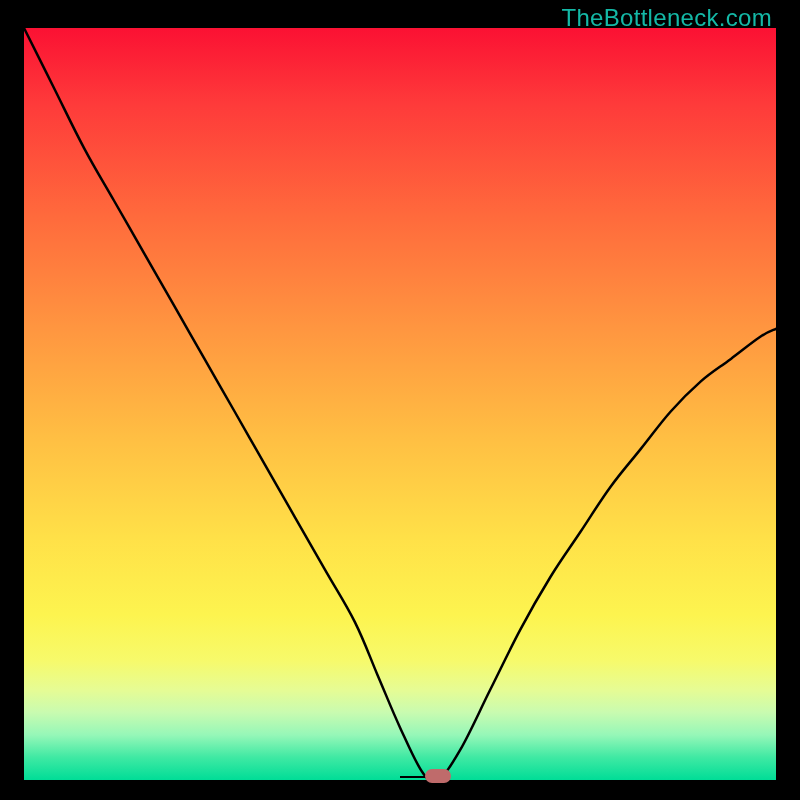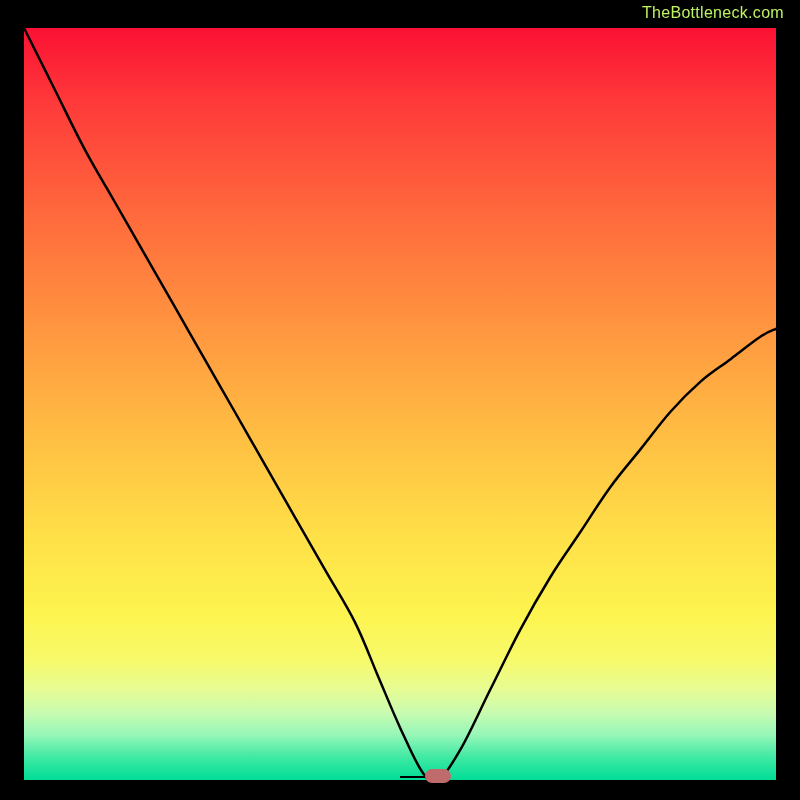"TheBottleneck.com" .watermark { color: #bef264 -> #14b8a6; font-size: 16px -> 24px; right: 16px -> 28px }
